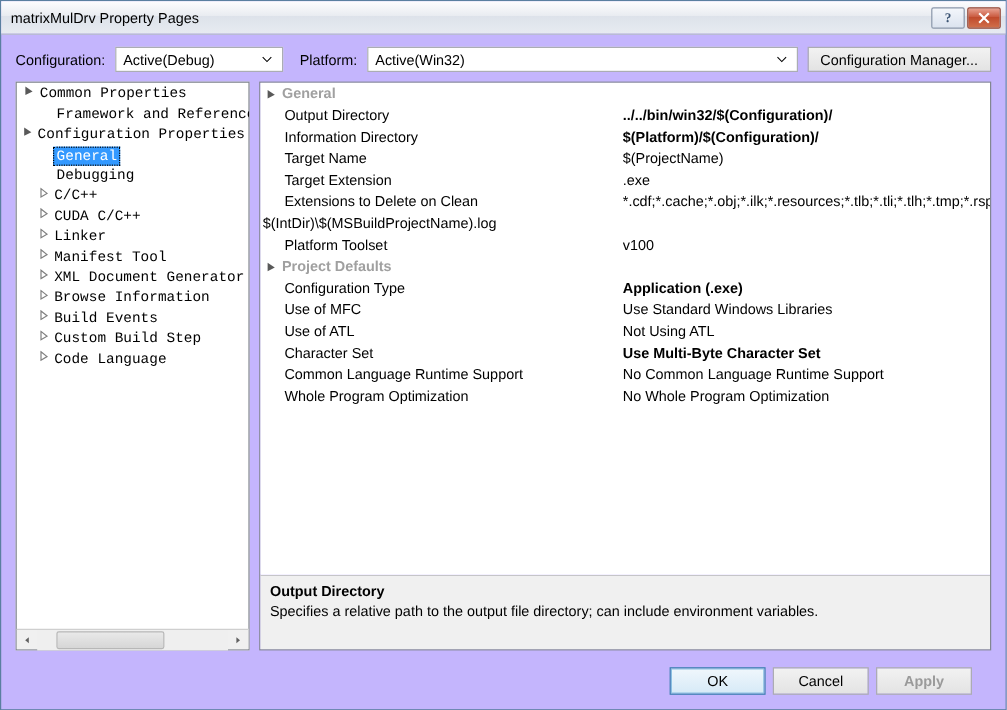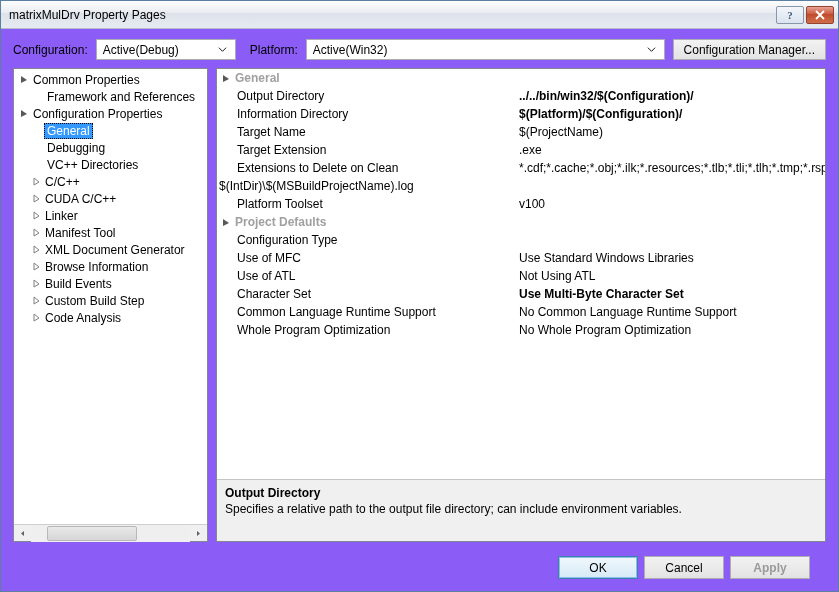"matrixMulDrv Property Pages" .window { background: #8b5cf6 -> #c4b5fd }
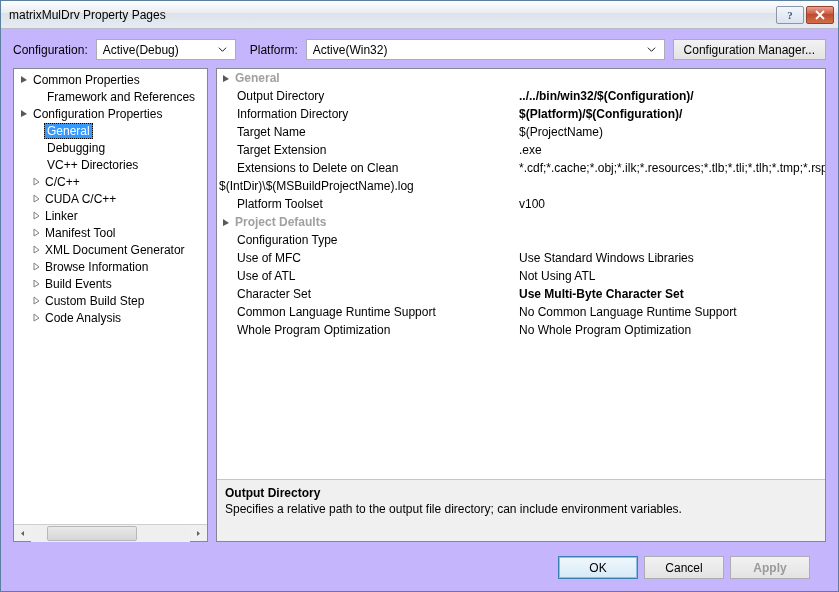"Common Properties" .tree-row { align-items: center -> flex-start; font-family: none -> Liberation Mono, monospace }
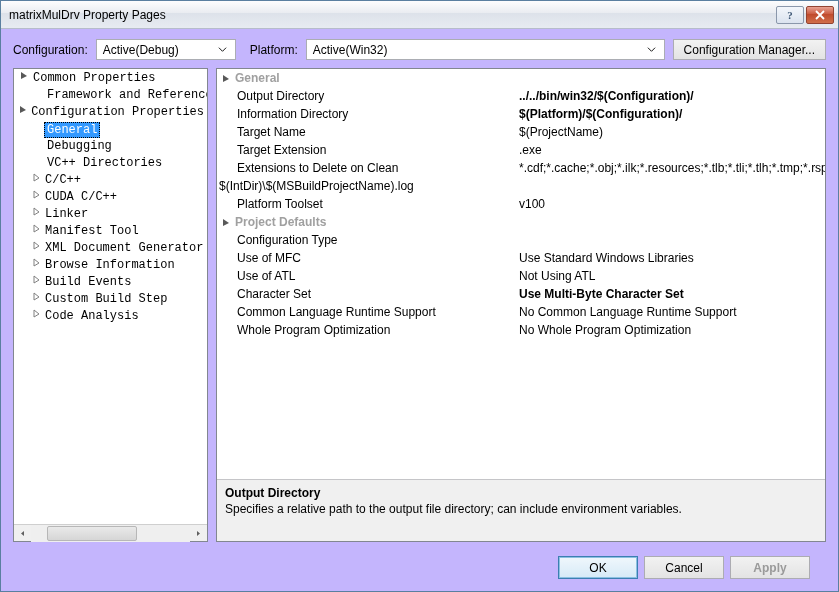"VC++ Directories" div.tree-row { html: <div> <span>VC++ Directories</span> </div> -> none }
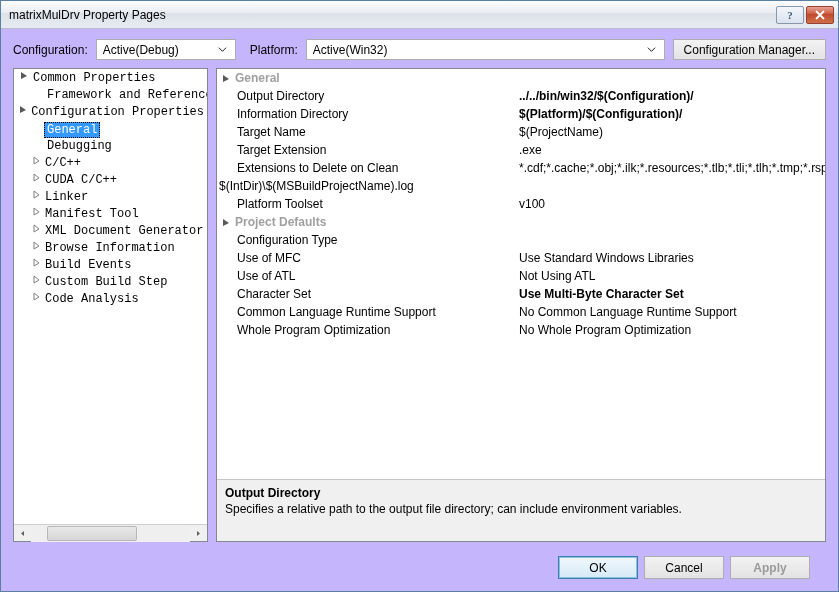"Application (.exe)" span.prop-val { html: none -> <span>Application (.exe)</span> }
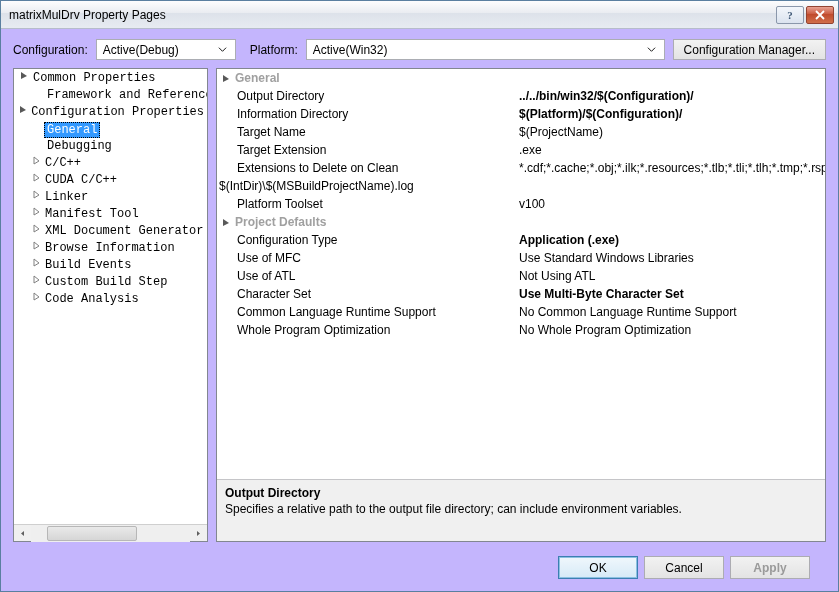"Code Analysis" span.lbl { text: Analysis -> Language }
